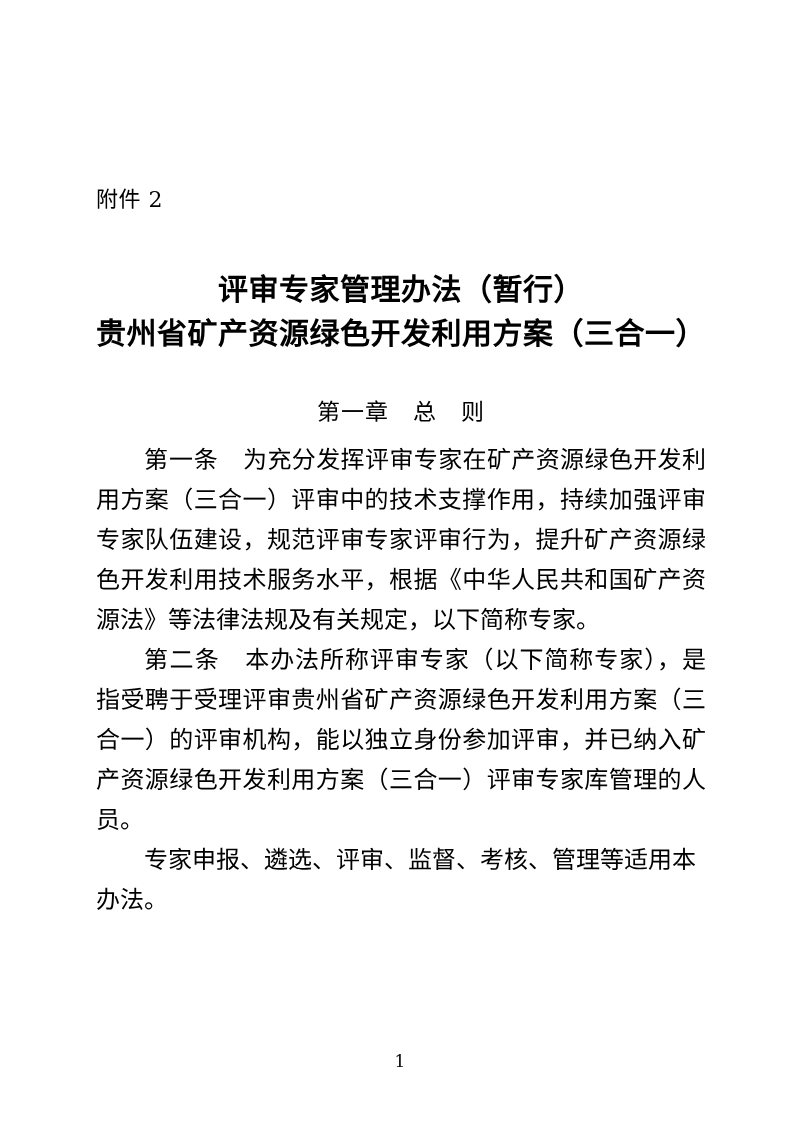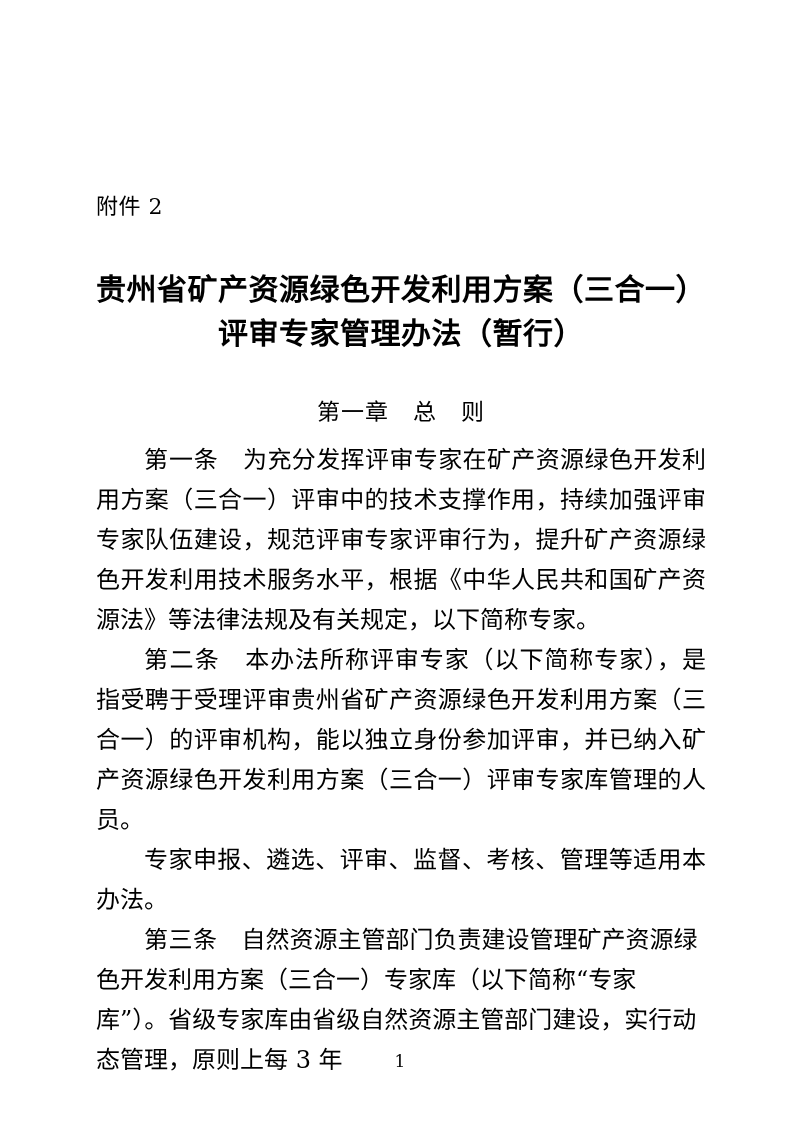"附件 2" .attachment-label { top: 191px -> 184px }
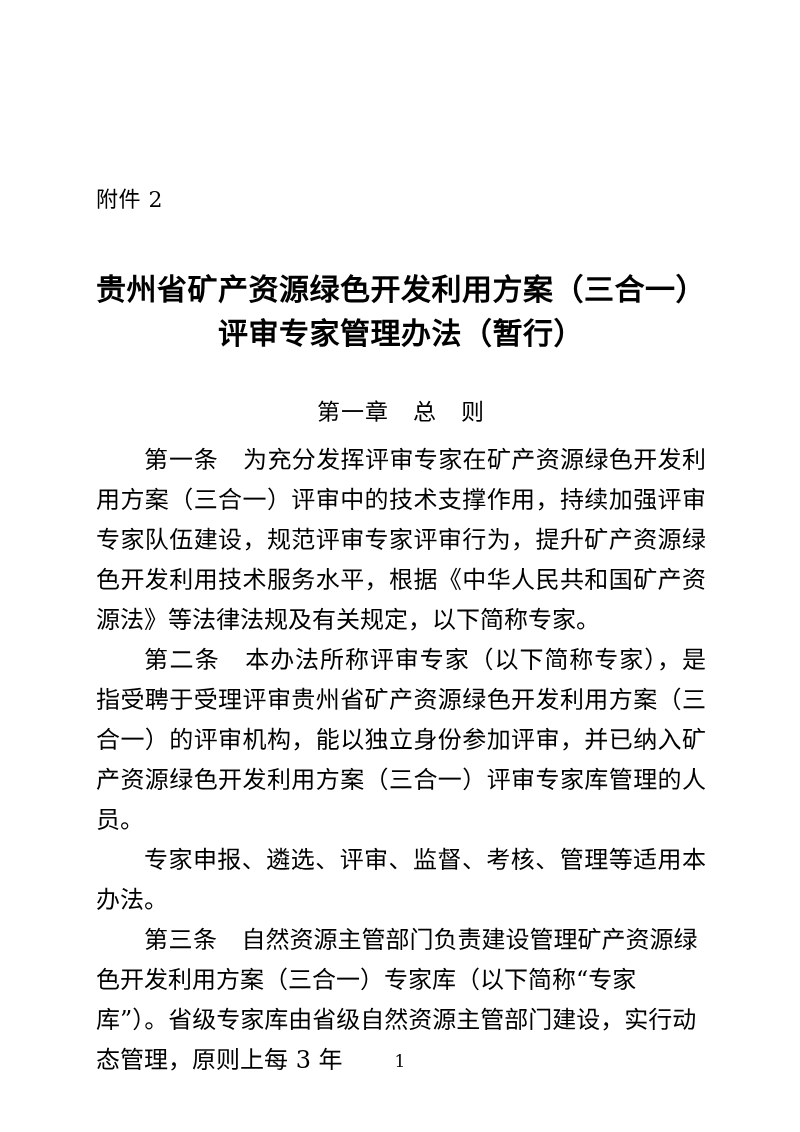"贵州省矿产资源绿色开发利用方案（三合一）" span.title-line { order: before "评审专家管理办法（暂行）" -> after "评审专家管理办法（暂行）" }
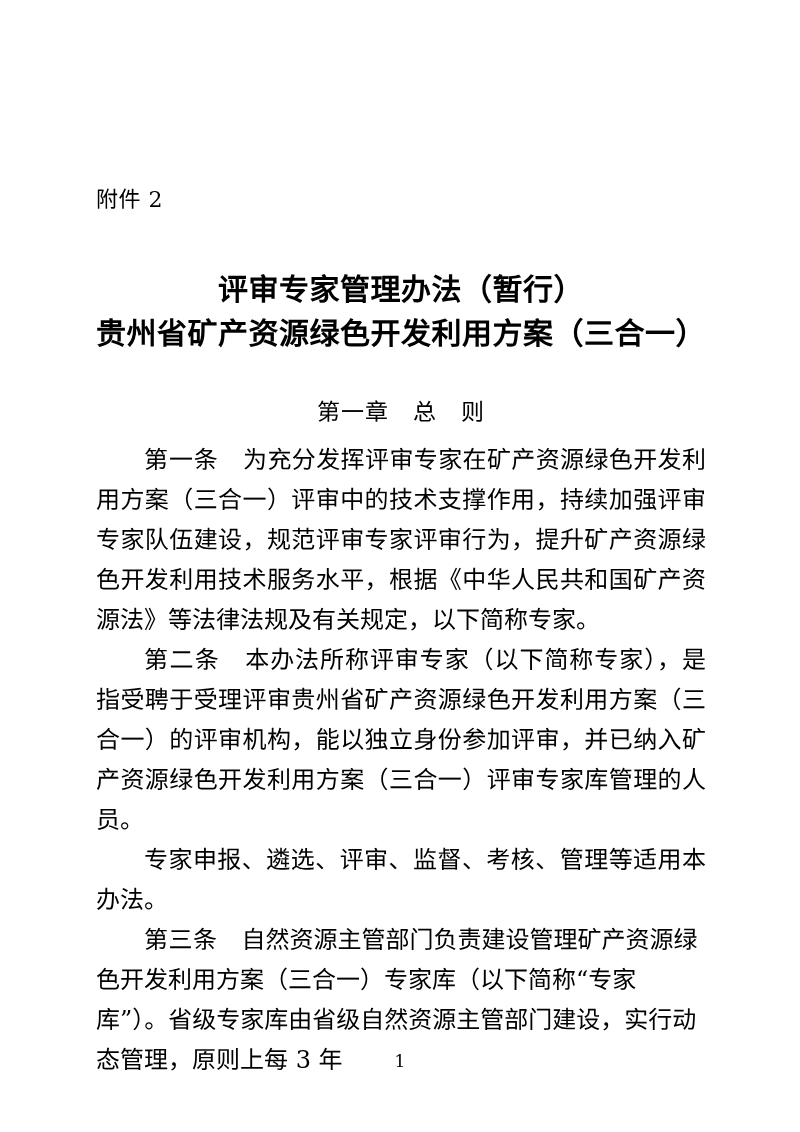"第三条" p.para { html: <p> <span>第三条</span><span></span><span>自然资源主管部门负责建设管理矿产资源绿色开发利用方案（三合一）专家库（以下简称“专家库”）。省级专家库由省级自然资源主管部门建设，实行动态管理，原则上每 3 年</span> </p> -> none }
